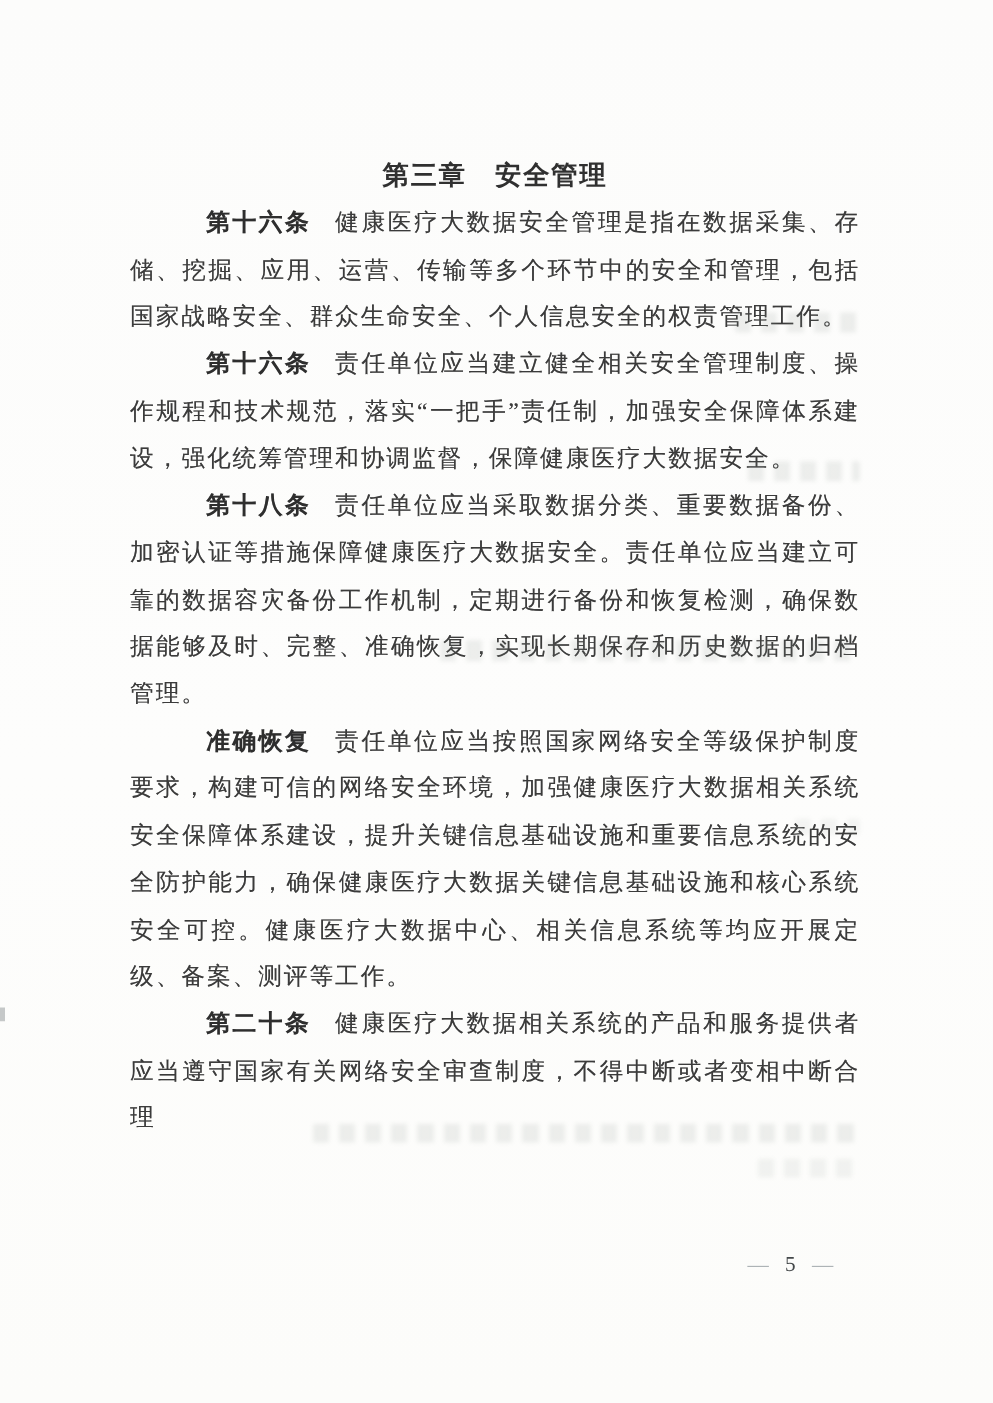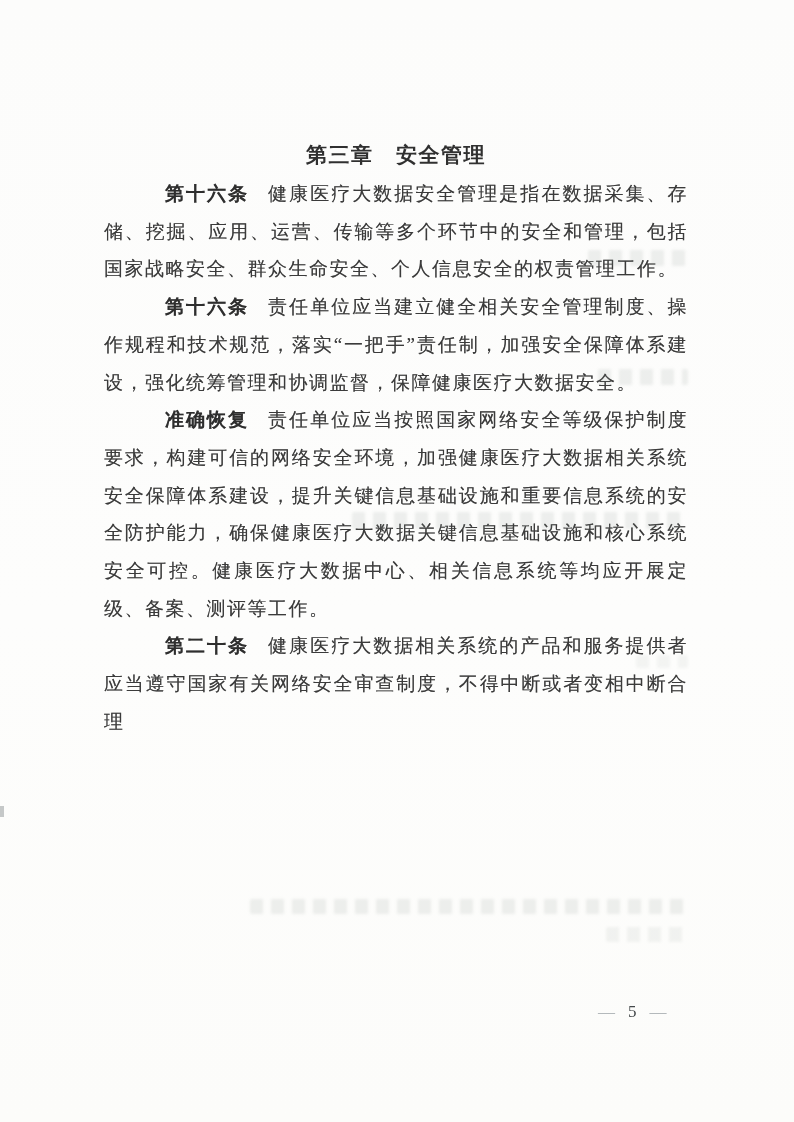"第三章 安全管理" .content { top: 135px -> 120px }
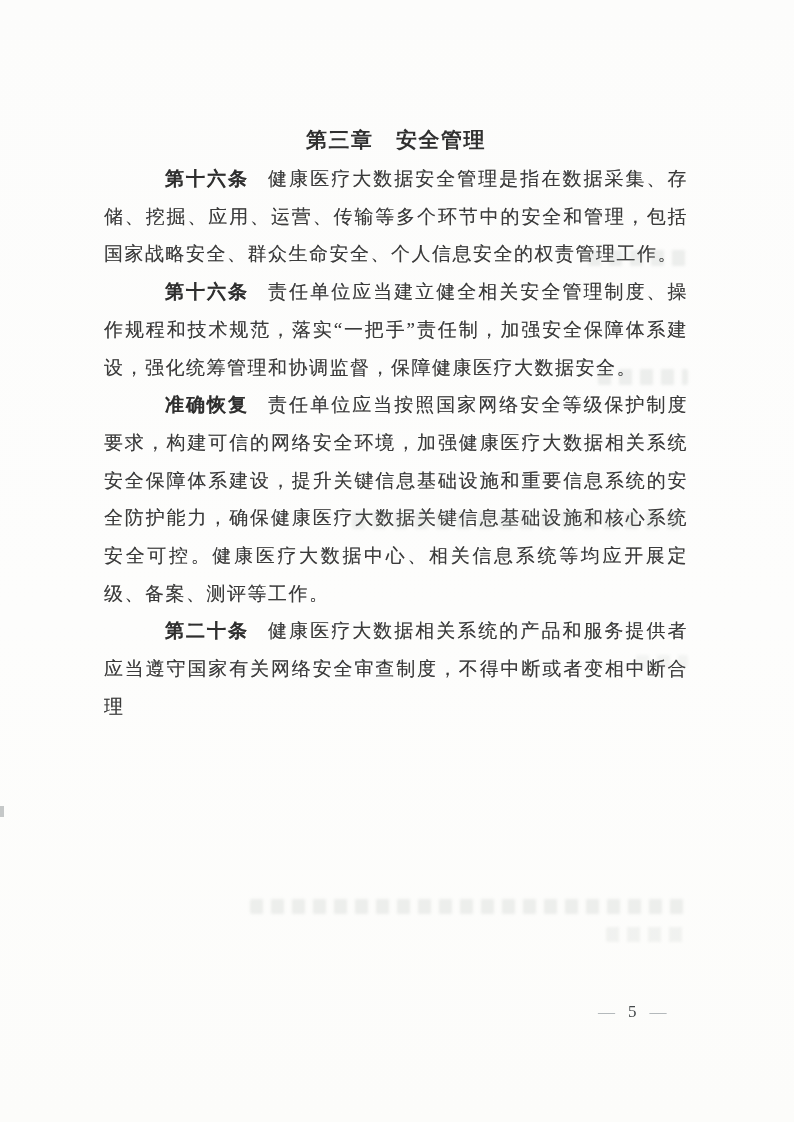"第十八条" p.para { html: none -> <p><span>第十八条</span><span>责任单位应当采取数据分类、重要数据备份、加密认证等措施保障健康医疗大数据安全。责任单位应当建立可靠的数据容灾备份工作机制，定期进行备份和恢复检测，确保数据能够及时、完整、准确恢复，实现长期保存和历史数据的归档管理。</span></p> }
